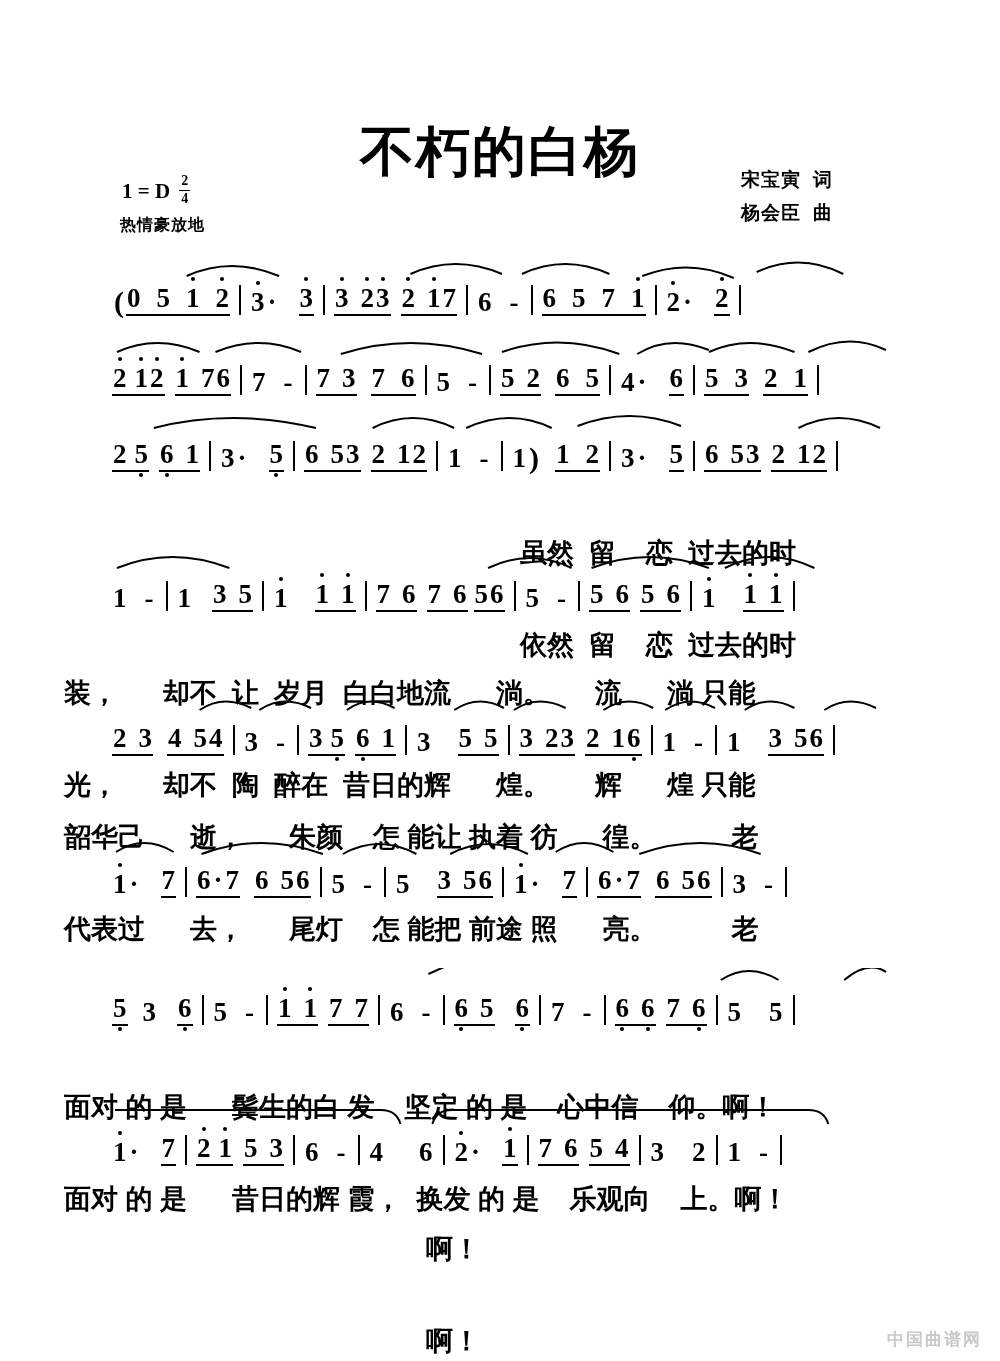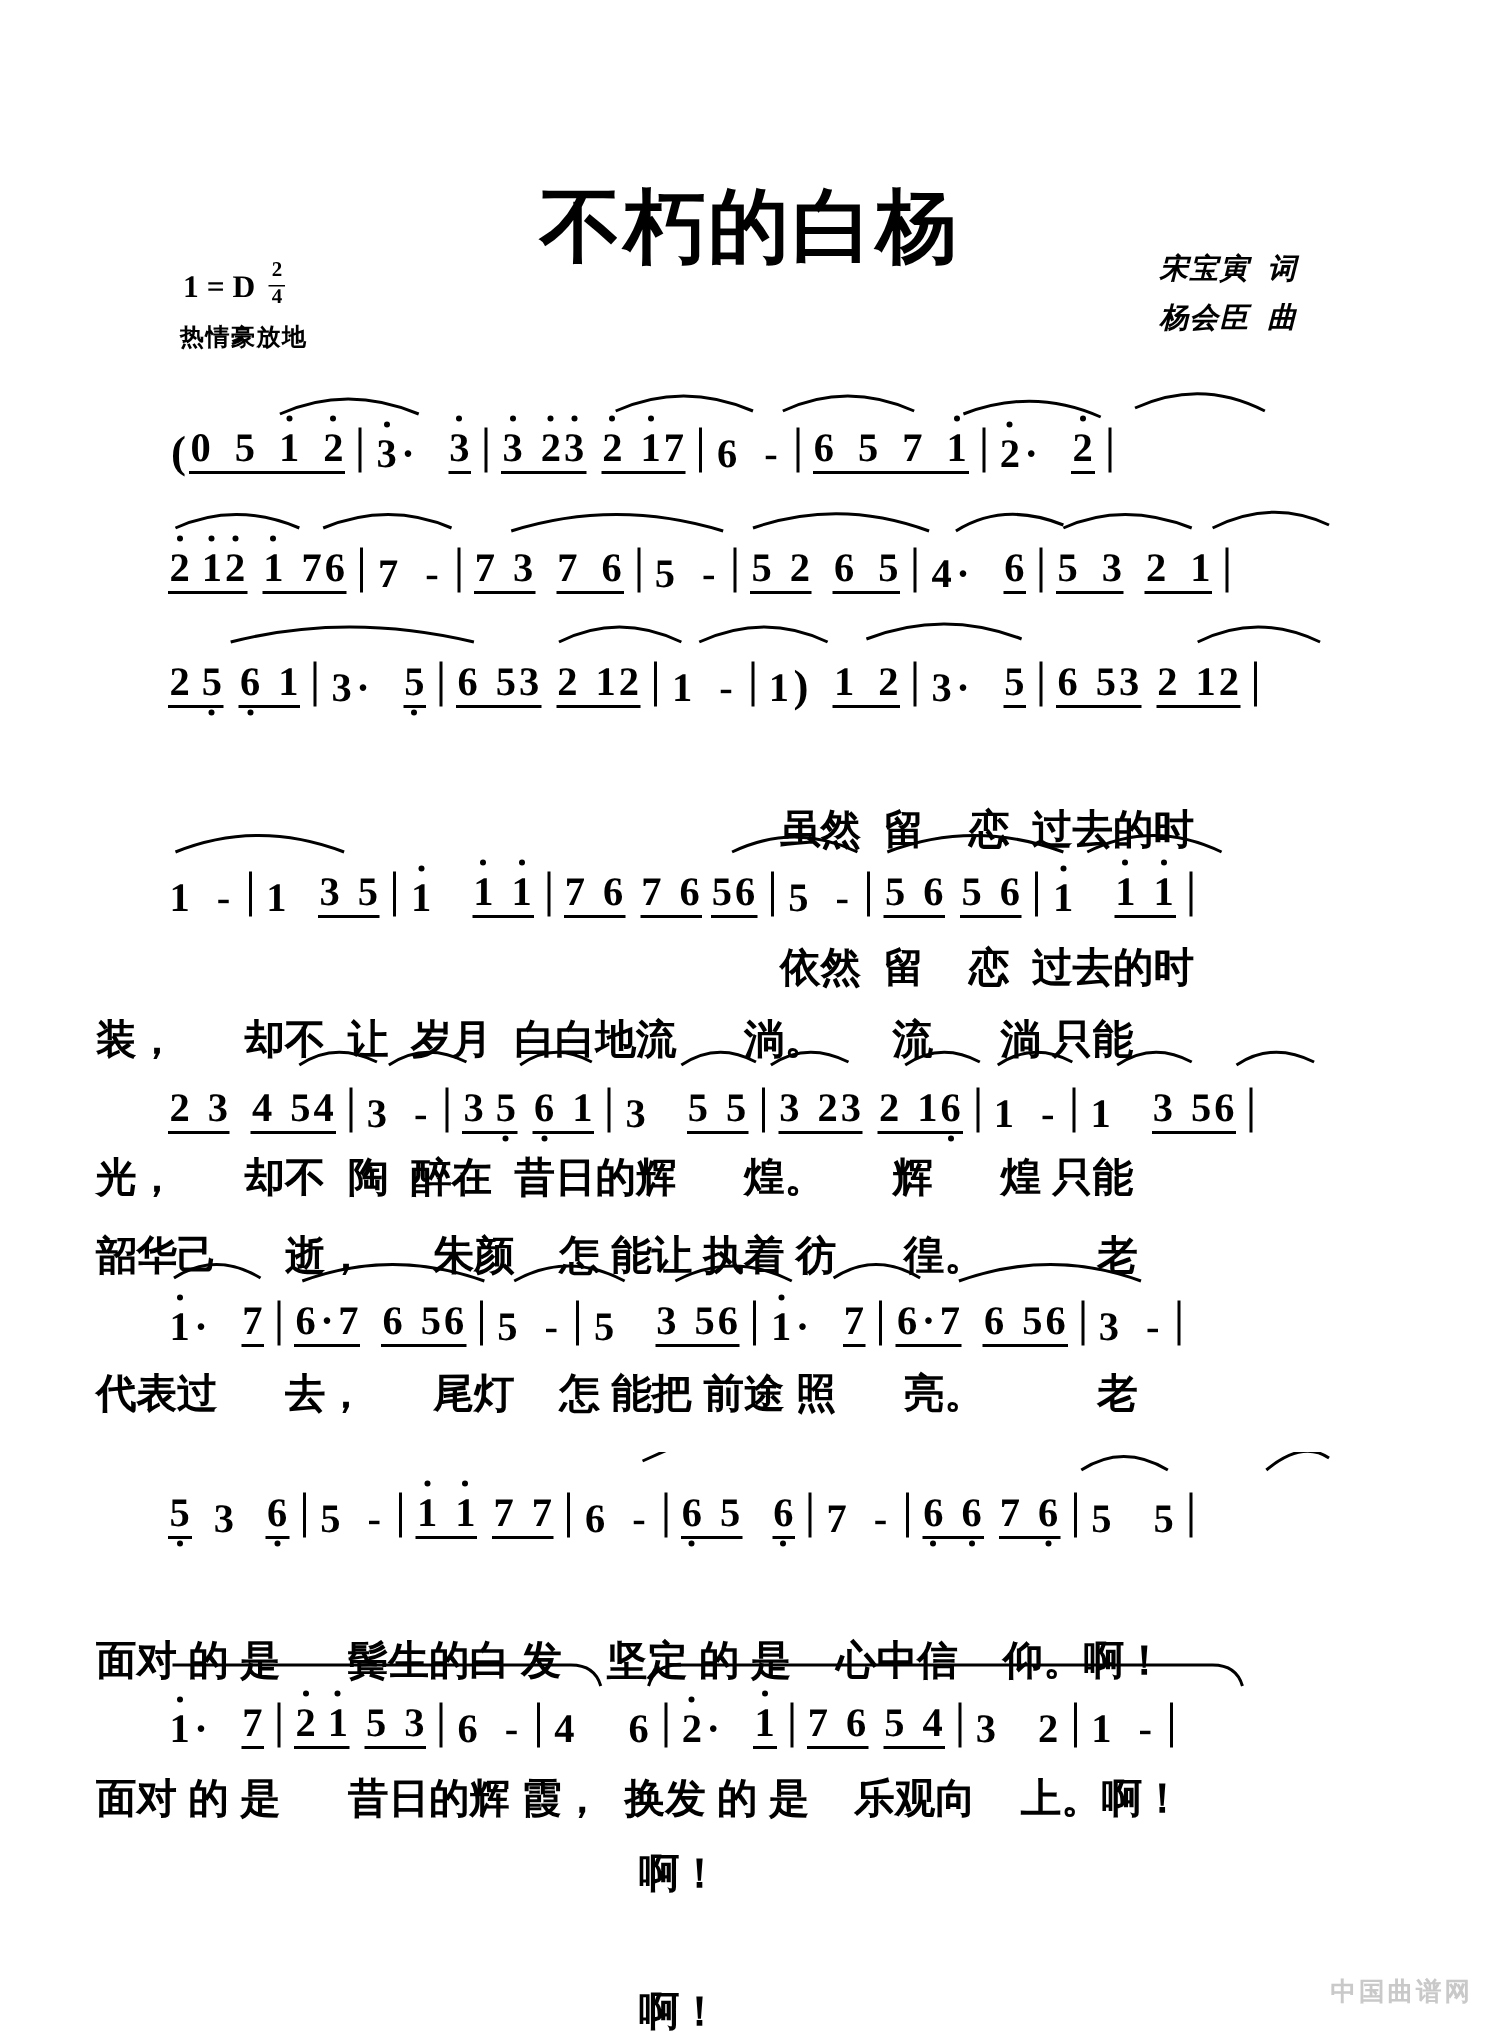"宋宝寅 词" .credits { font-style: italic -> none; left: 773px -> 741px }
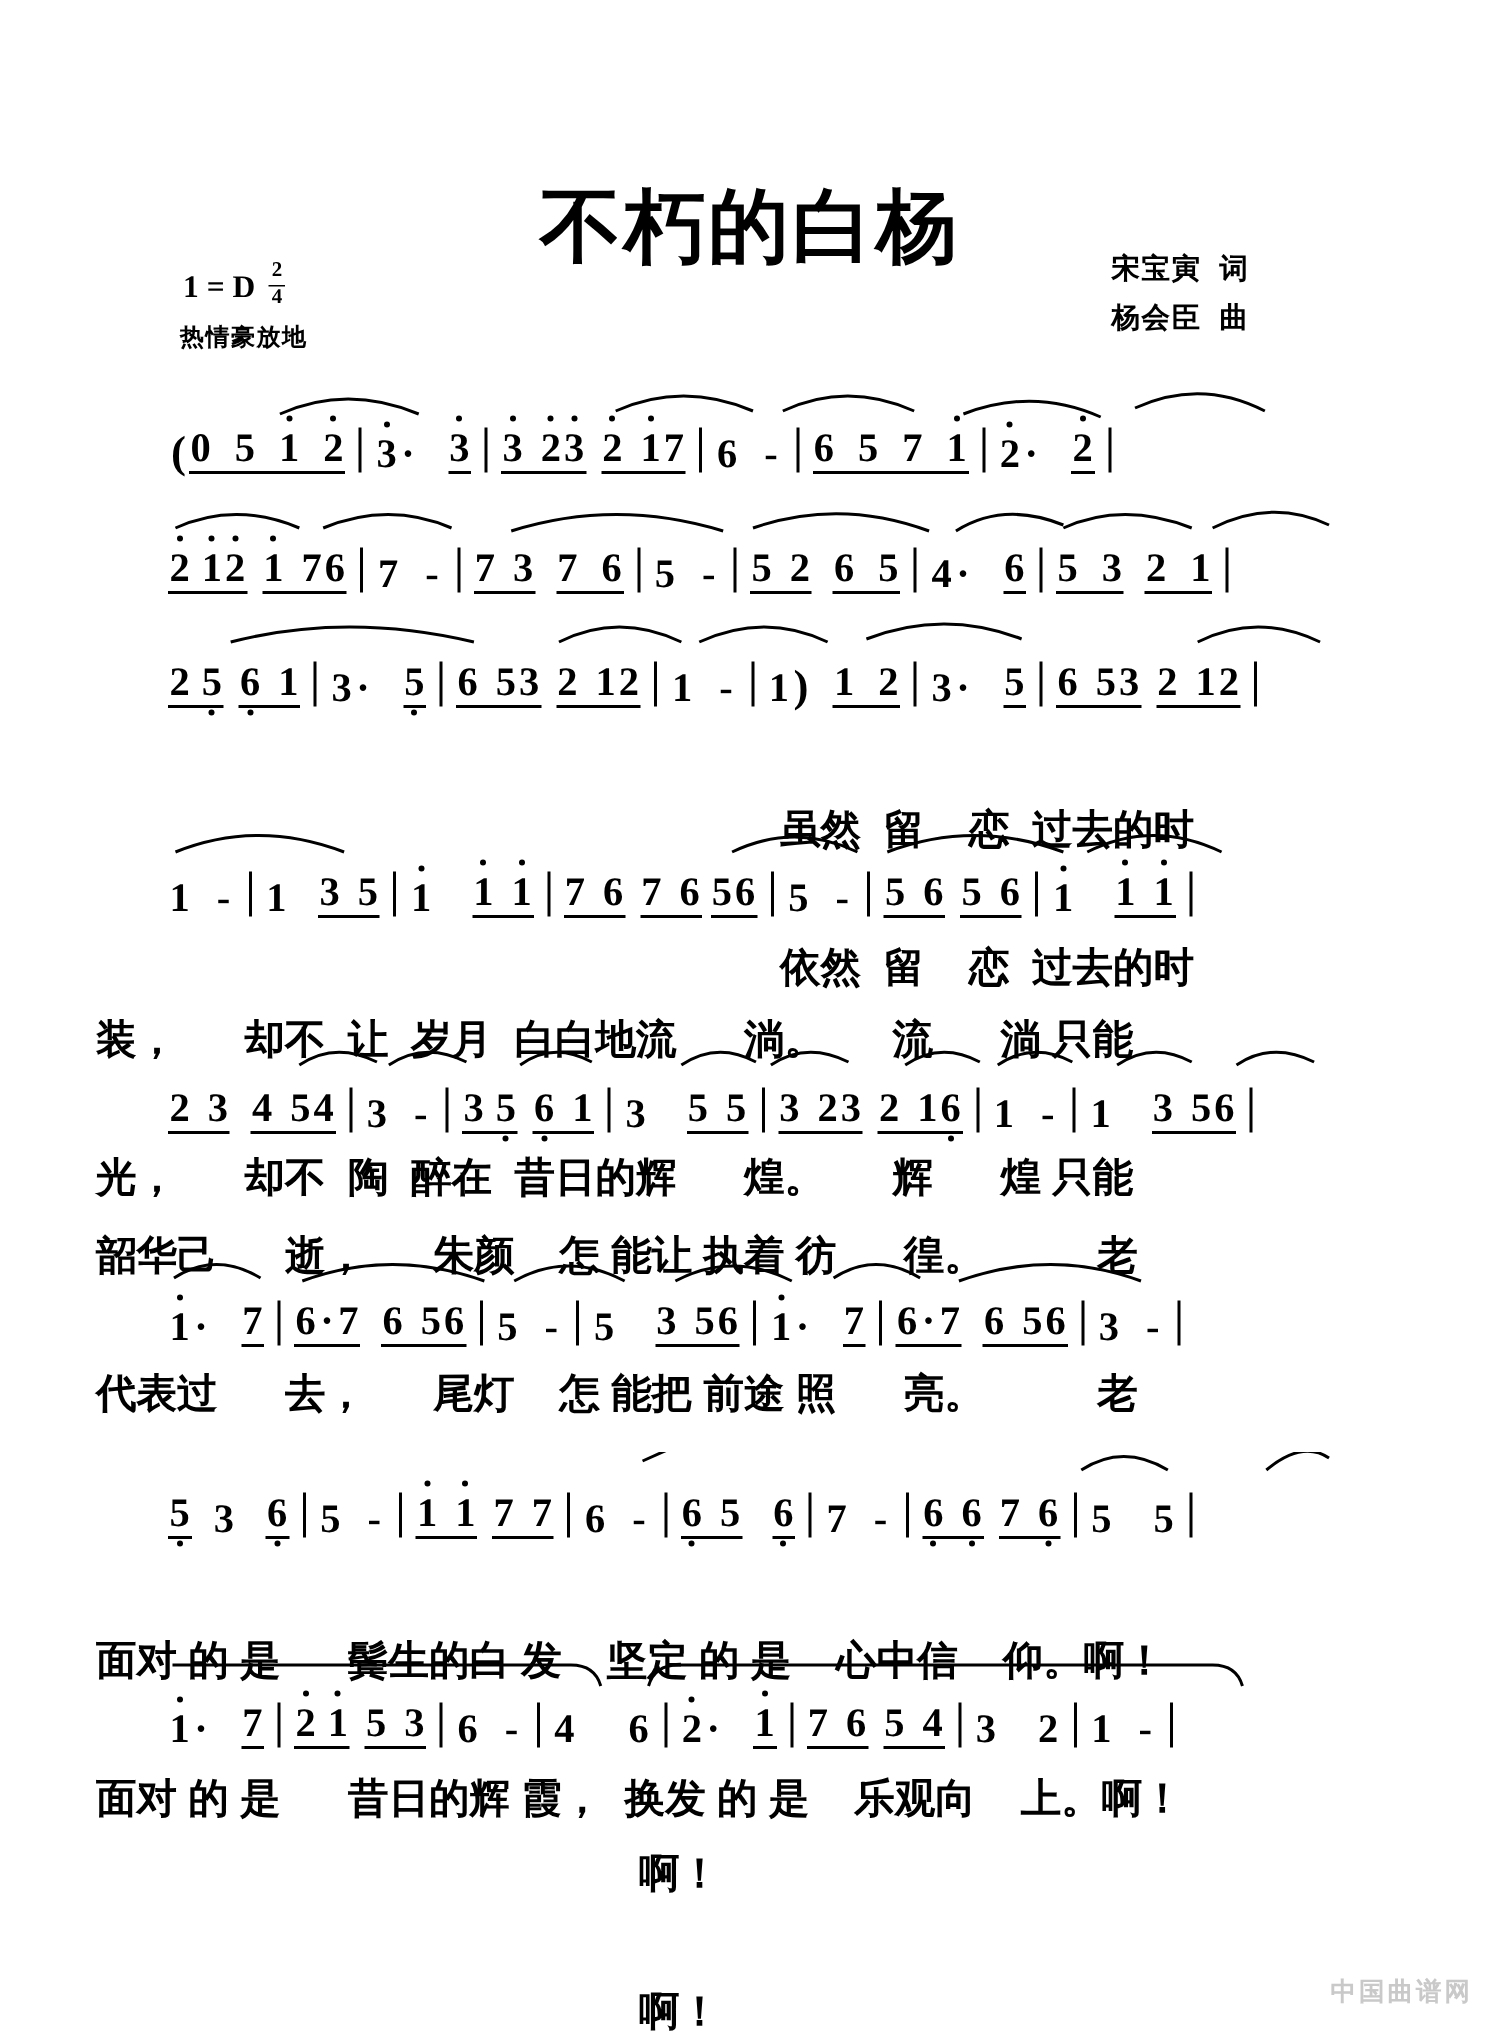"中国曲谱网" .watermark { bottom: 22px -> 10px }
